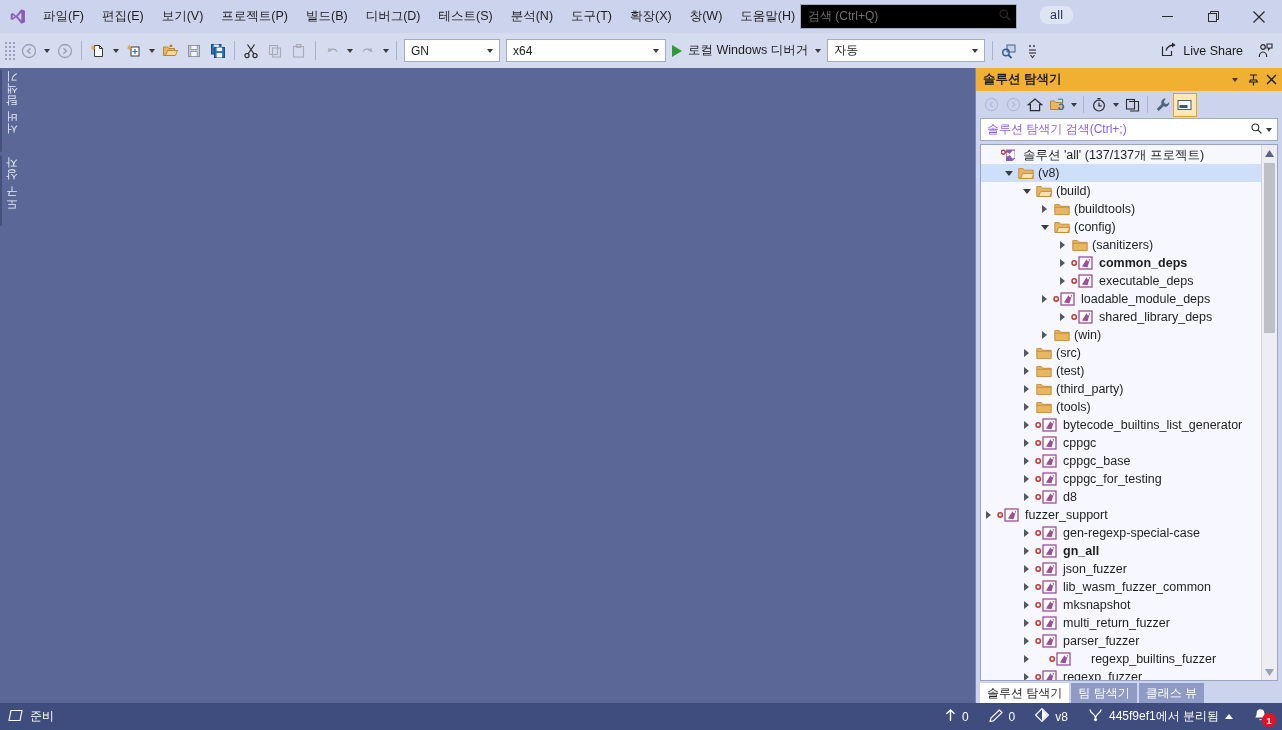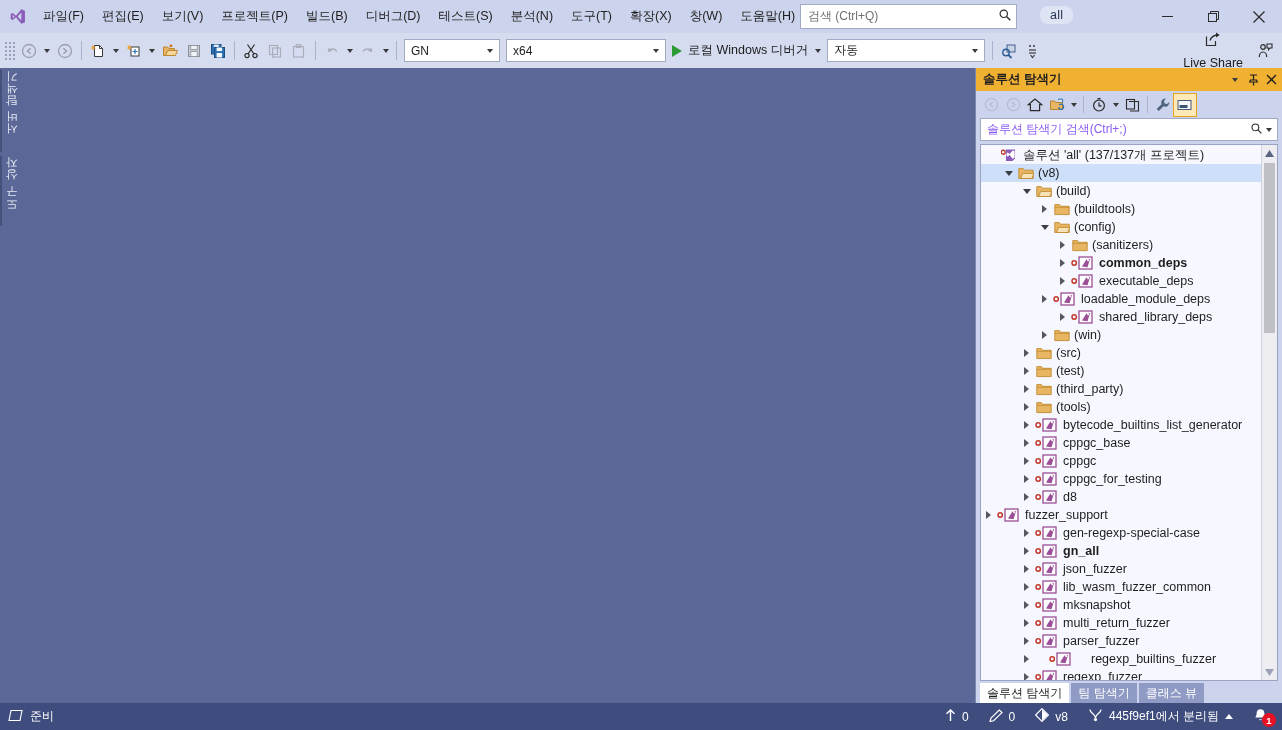"검색 (Ctrl+Q)" .title-search { background: #ffffff -> #000000 }
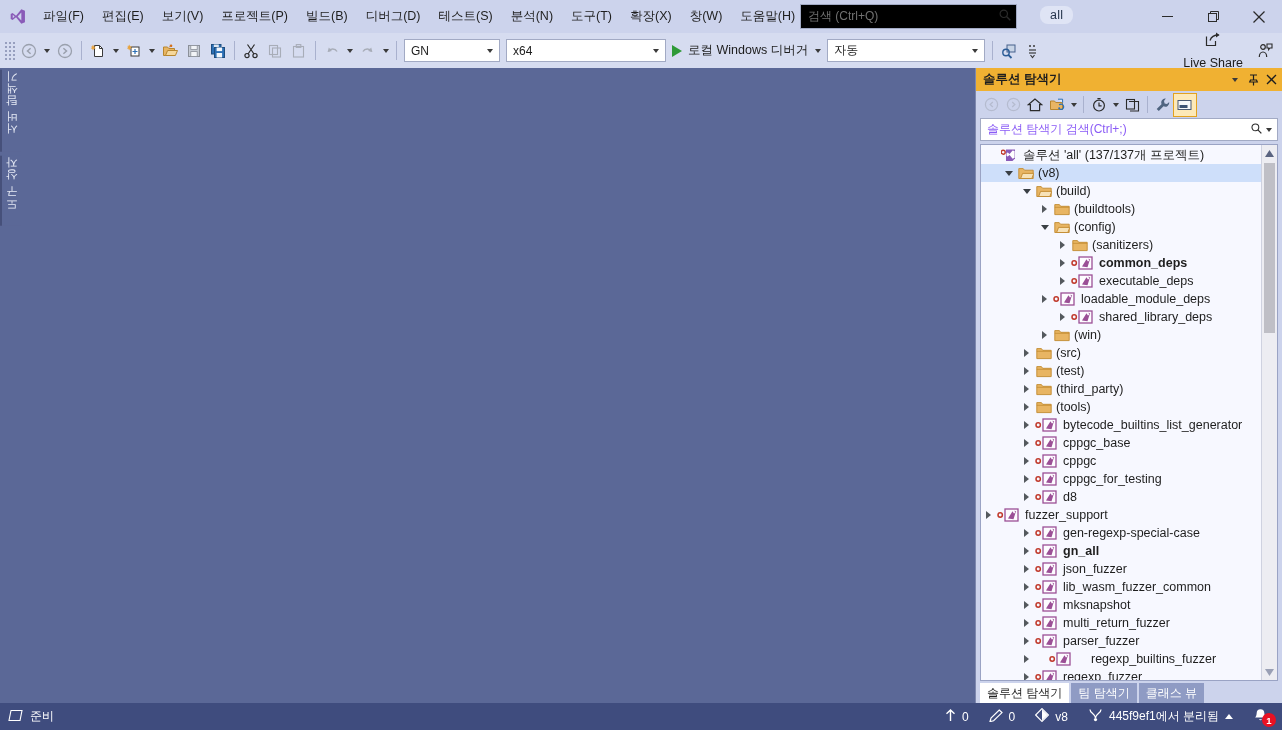"Live Share" .live-share { flex-direction: column -> none }
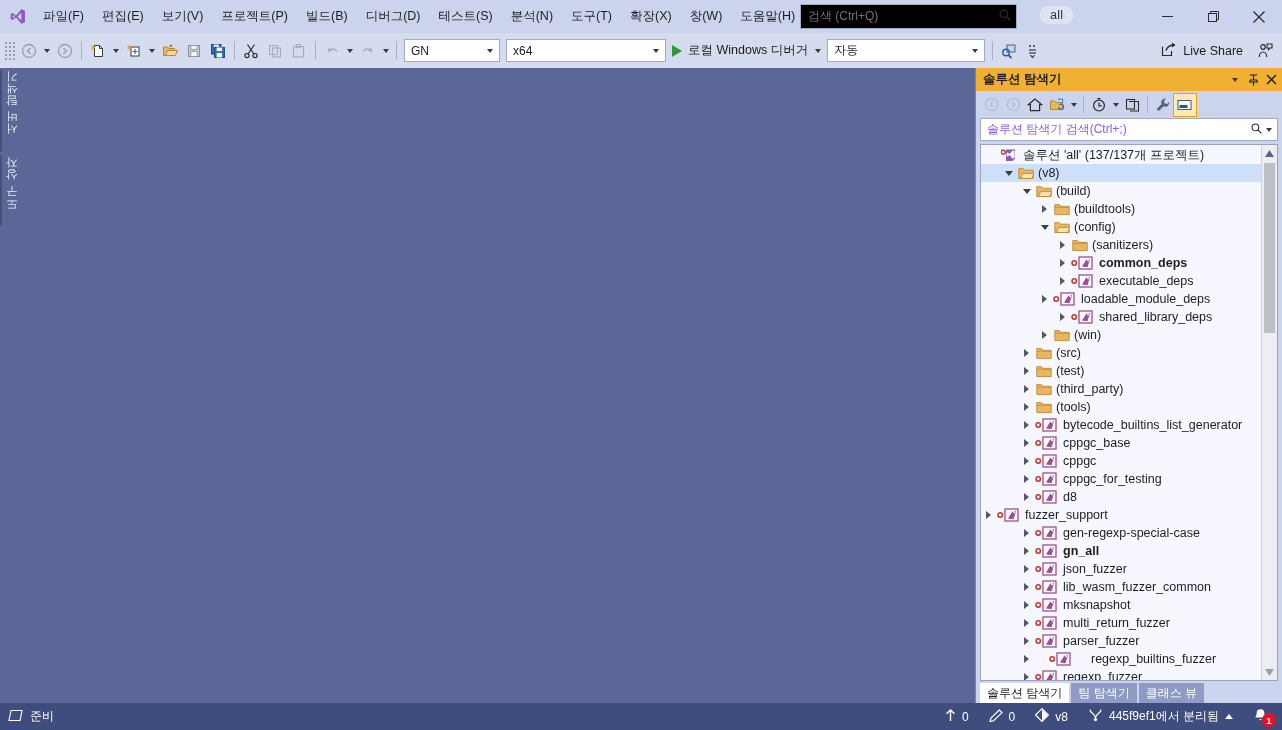"cppgc_base" div.trow { order: before "cppgc" -> after "cppgc" }
